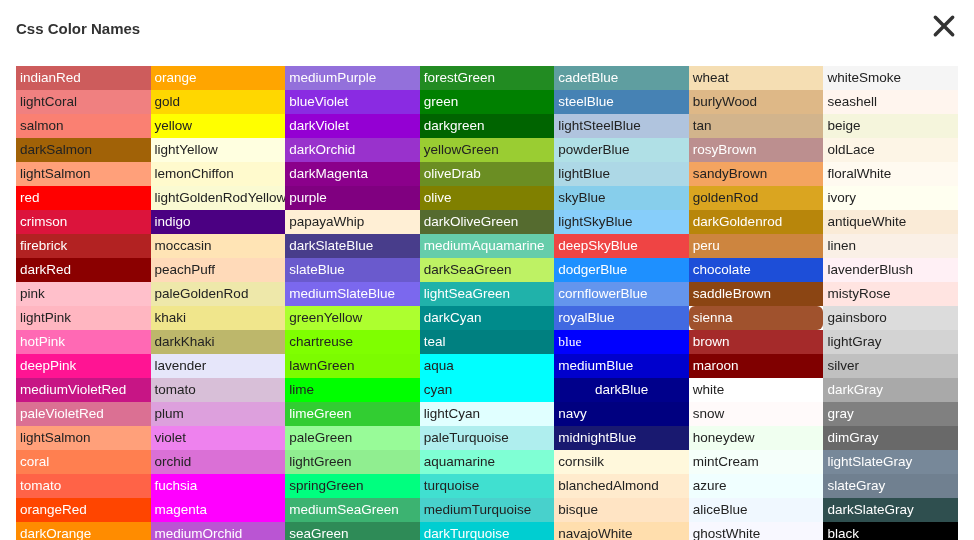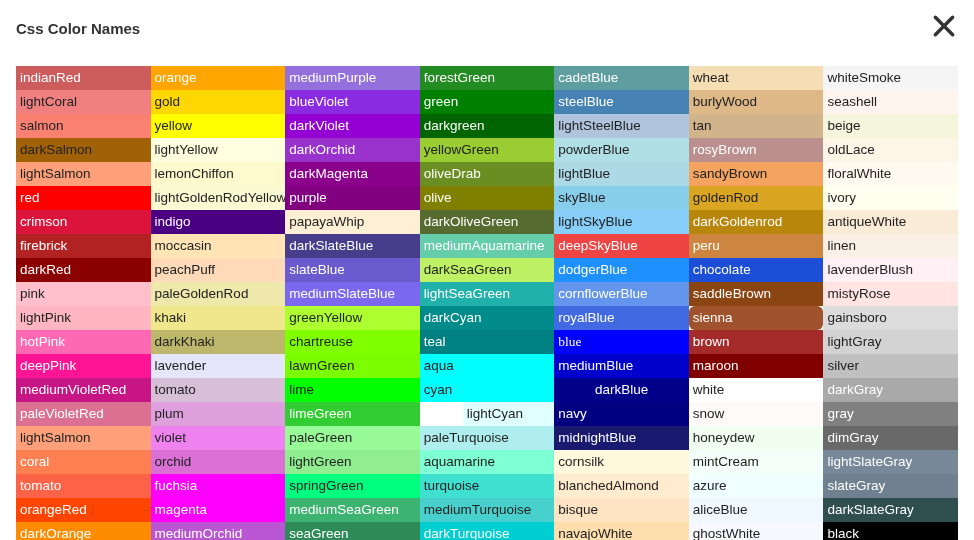"lightCyan" div.cell { margin-left: 43px -> none }
